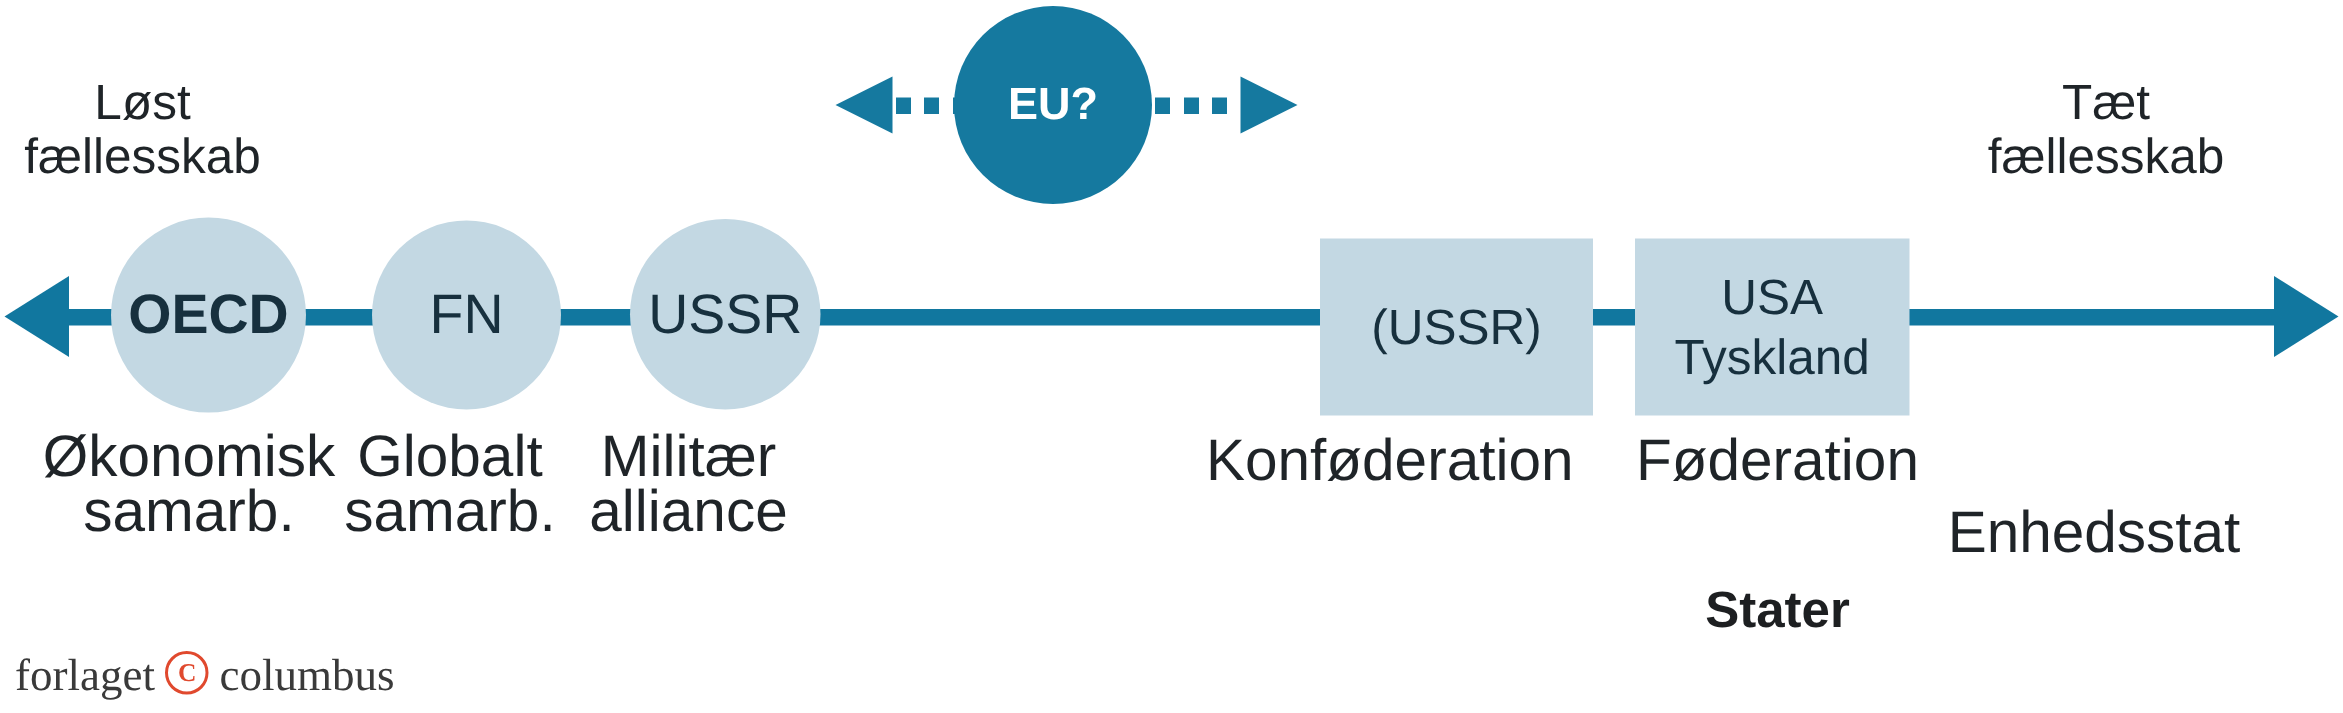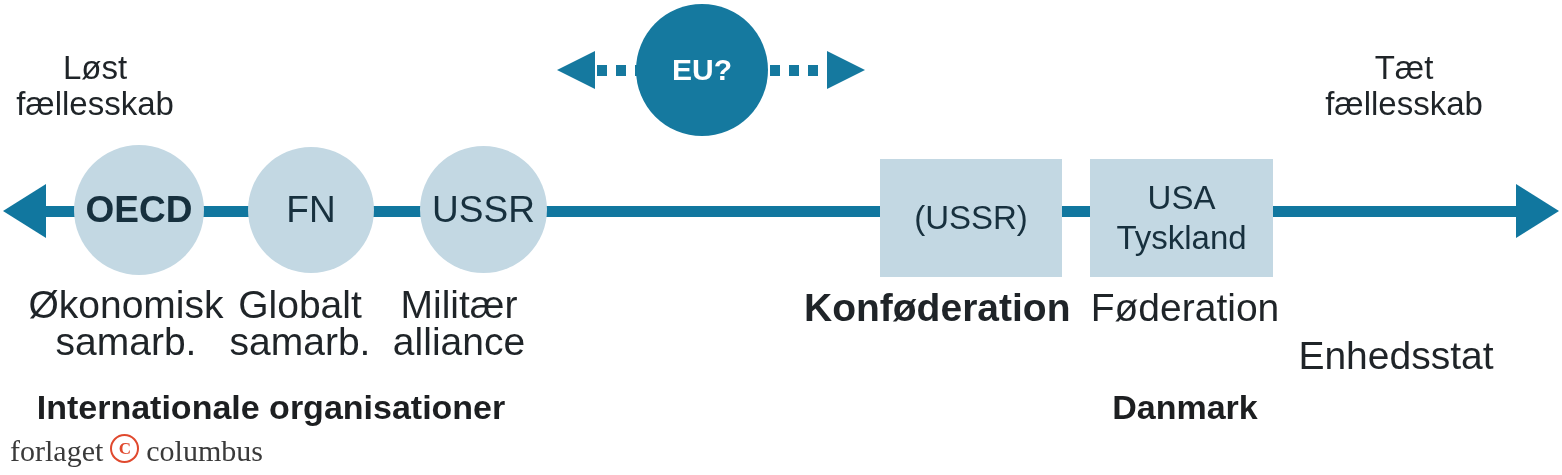"Konføderation" .desc.d3 { font-weight: bold -> none }
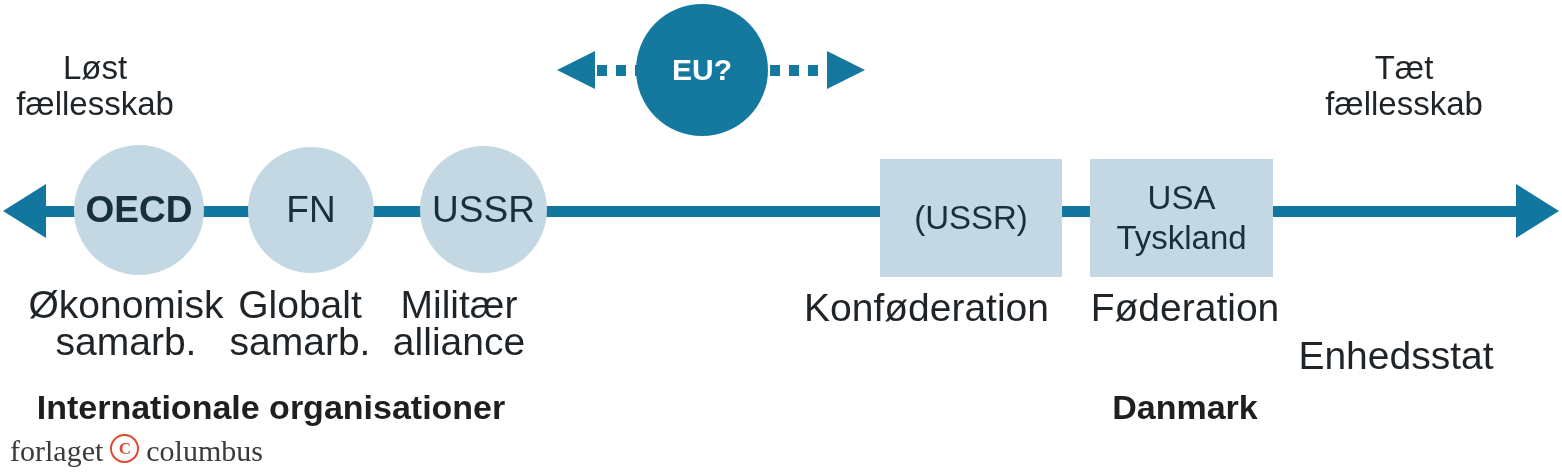"Internationale organisationer" div.abs { html: <div>Internationale organisationer</div> -> none }
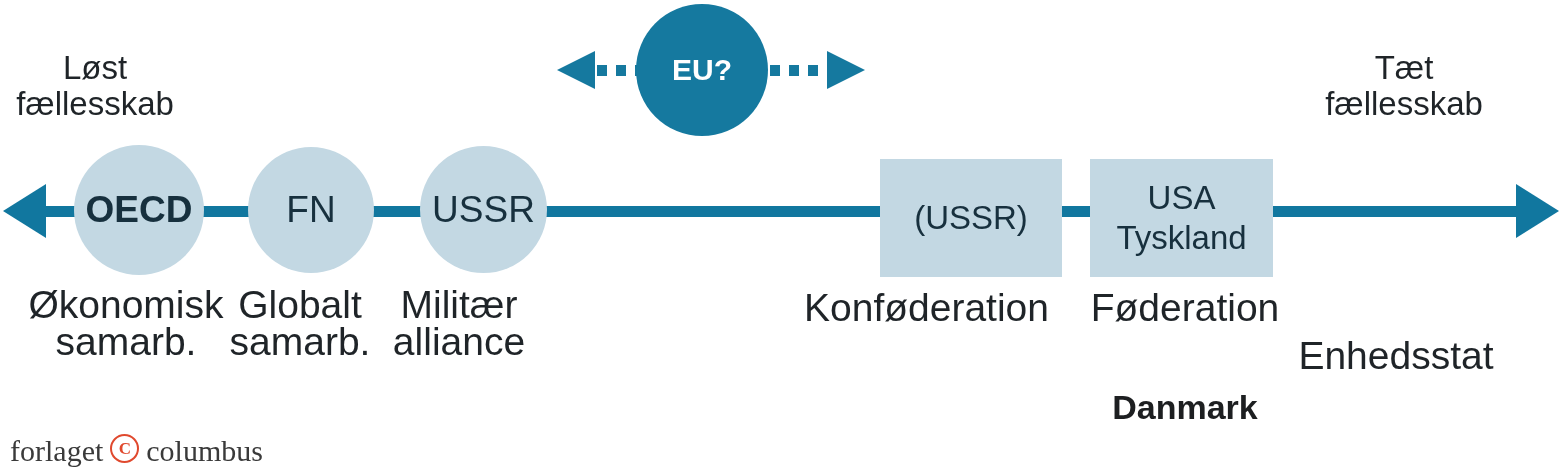"Danmark" div.abs { text: Danmark -> Stater }
